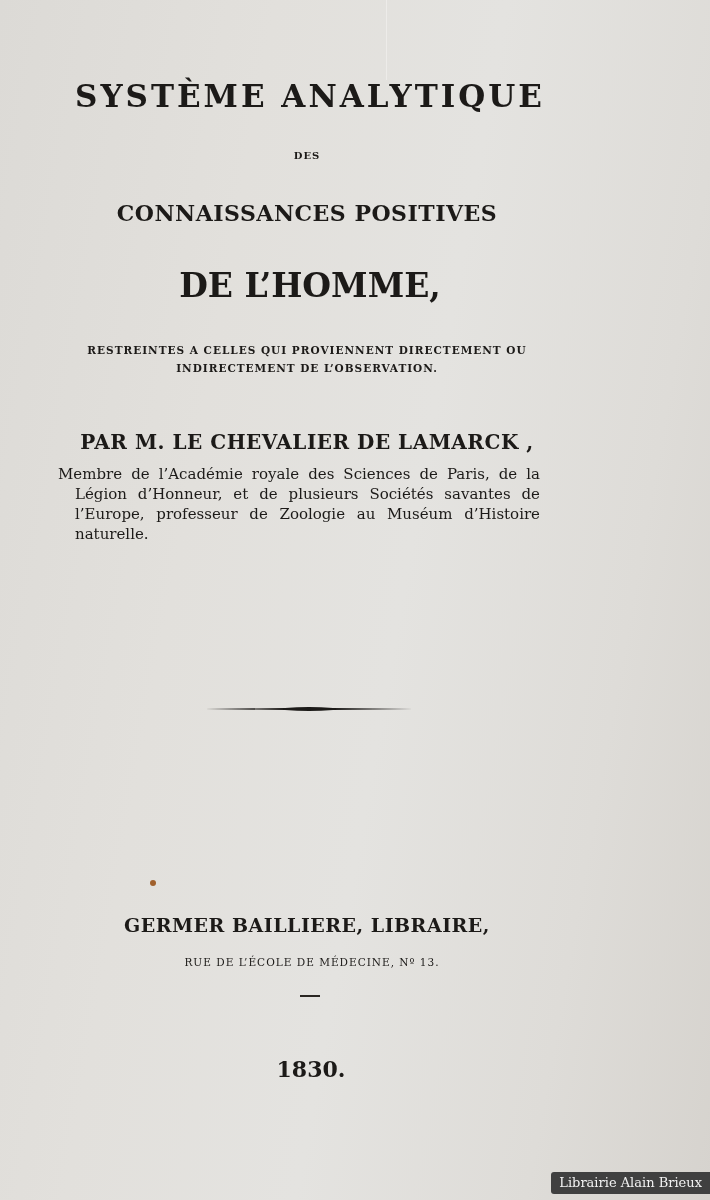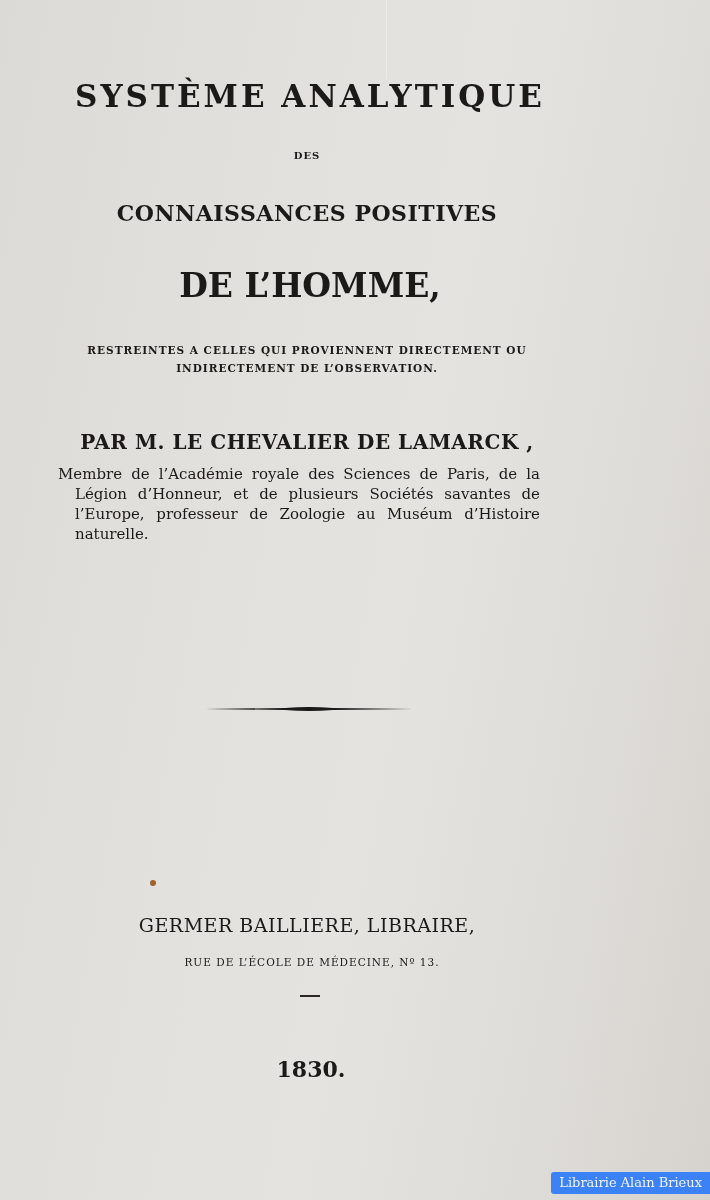"GERMER BAILLIERE, LIBRAIRE," .publisher { font-weight: normal -> bold }
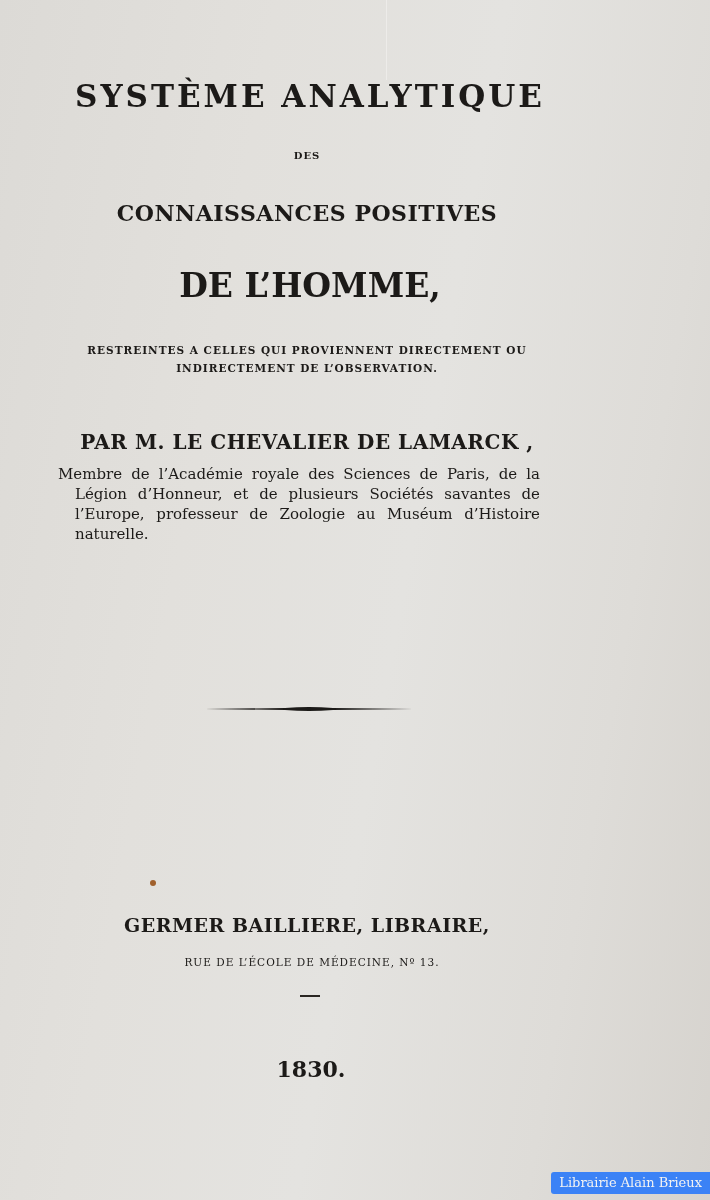"Librairie Alain Brieux" .watermark { background: #3b82f6 -> #404040 }
